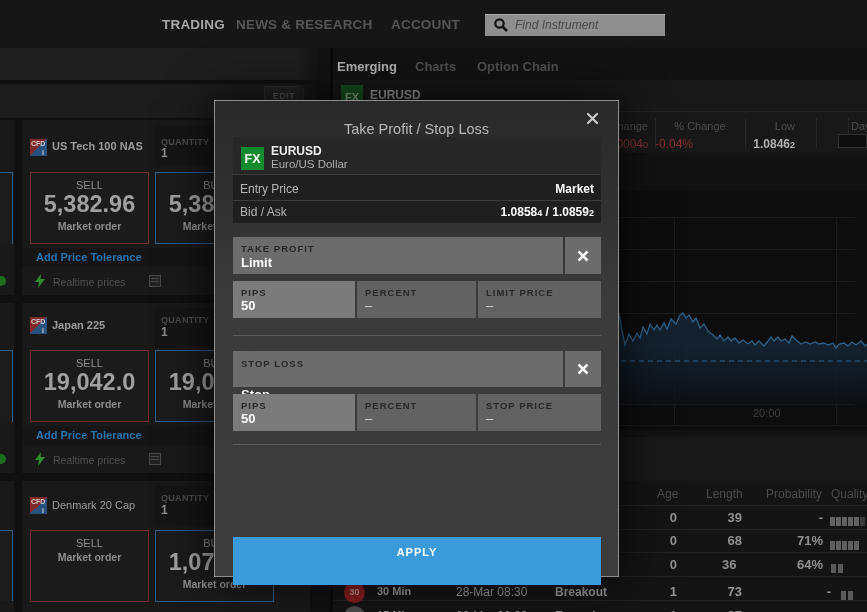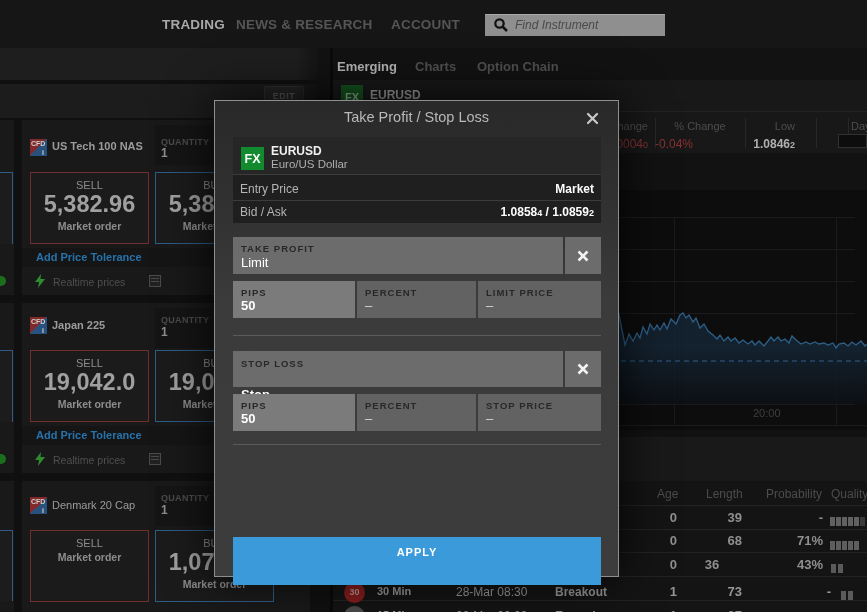"Take Profit / Stop Loss" div.abs { top: 8px -> 20px }
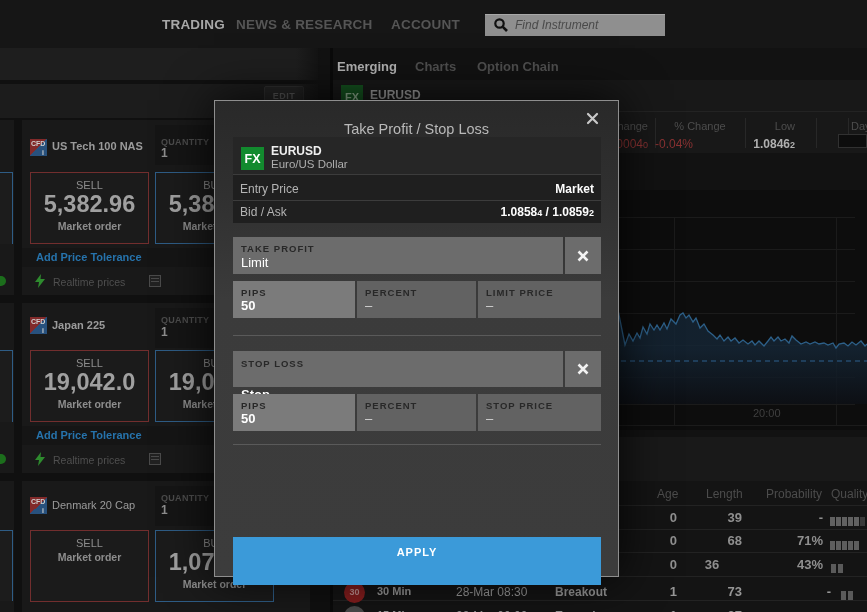"Limit" div.abs { font-weight: normal -> bold }
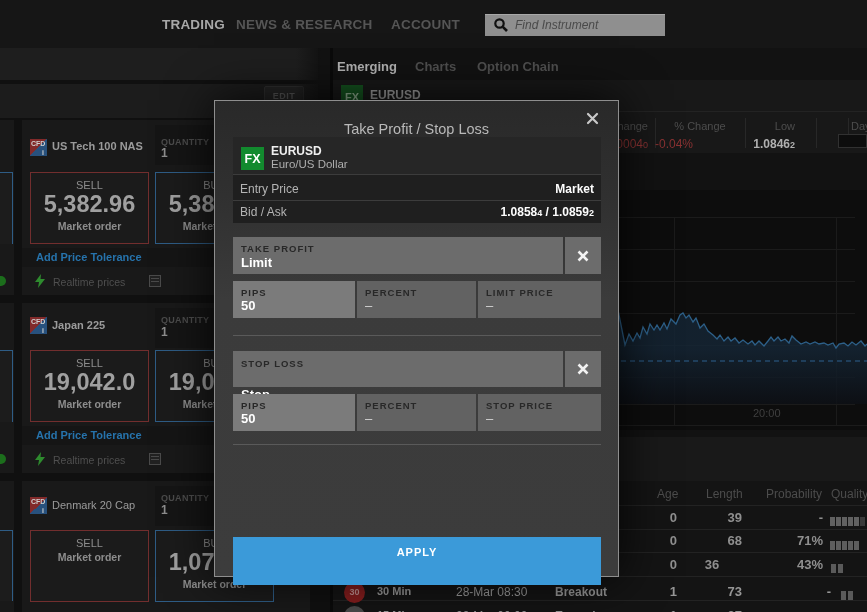"36" span.abs { left: 364px -> 389px; text-align: center -> left }
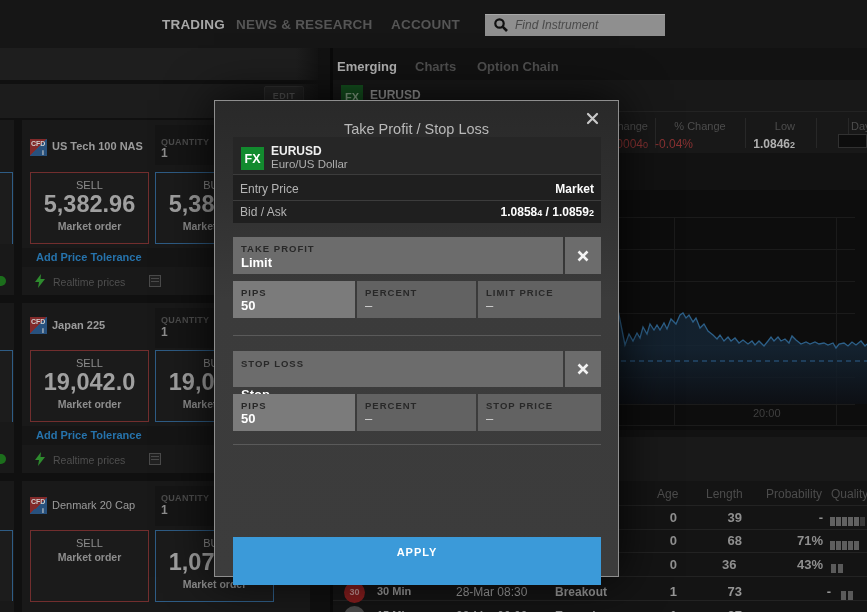"43%" span.abs { text: 43% -> 64% }
